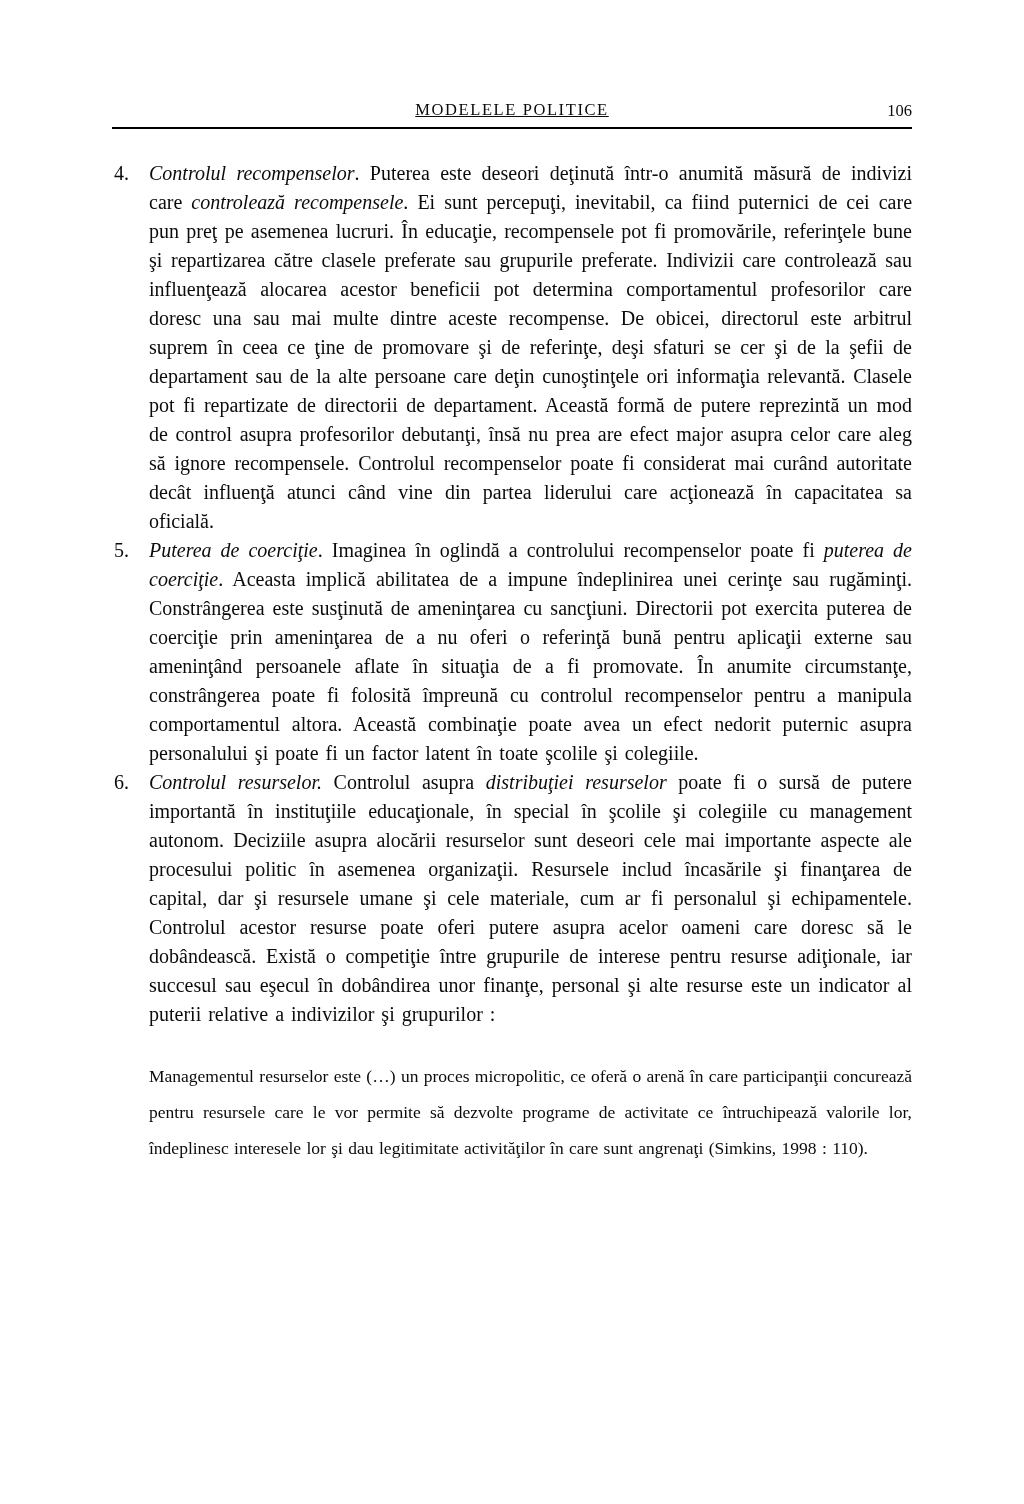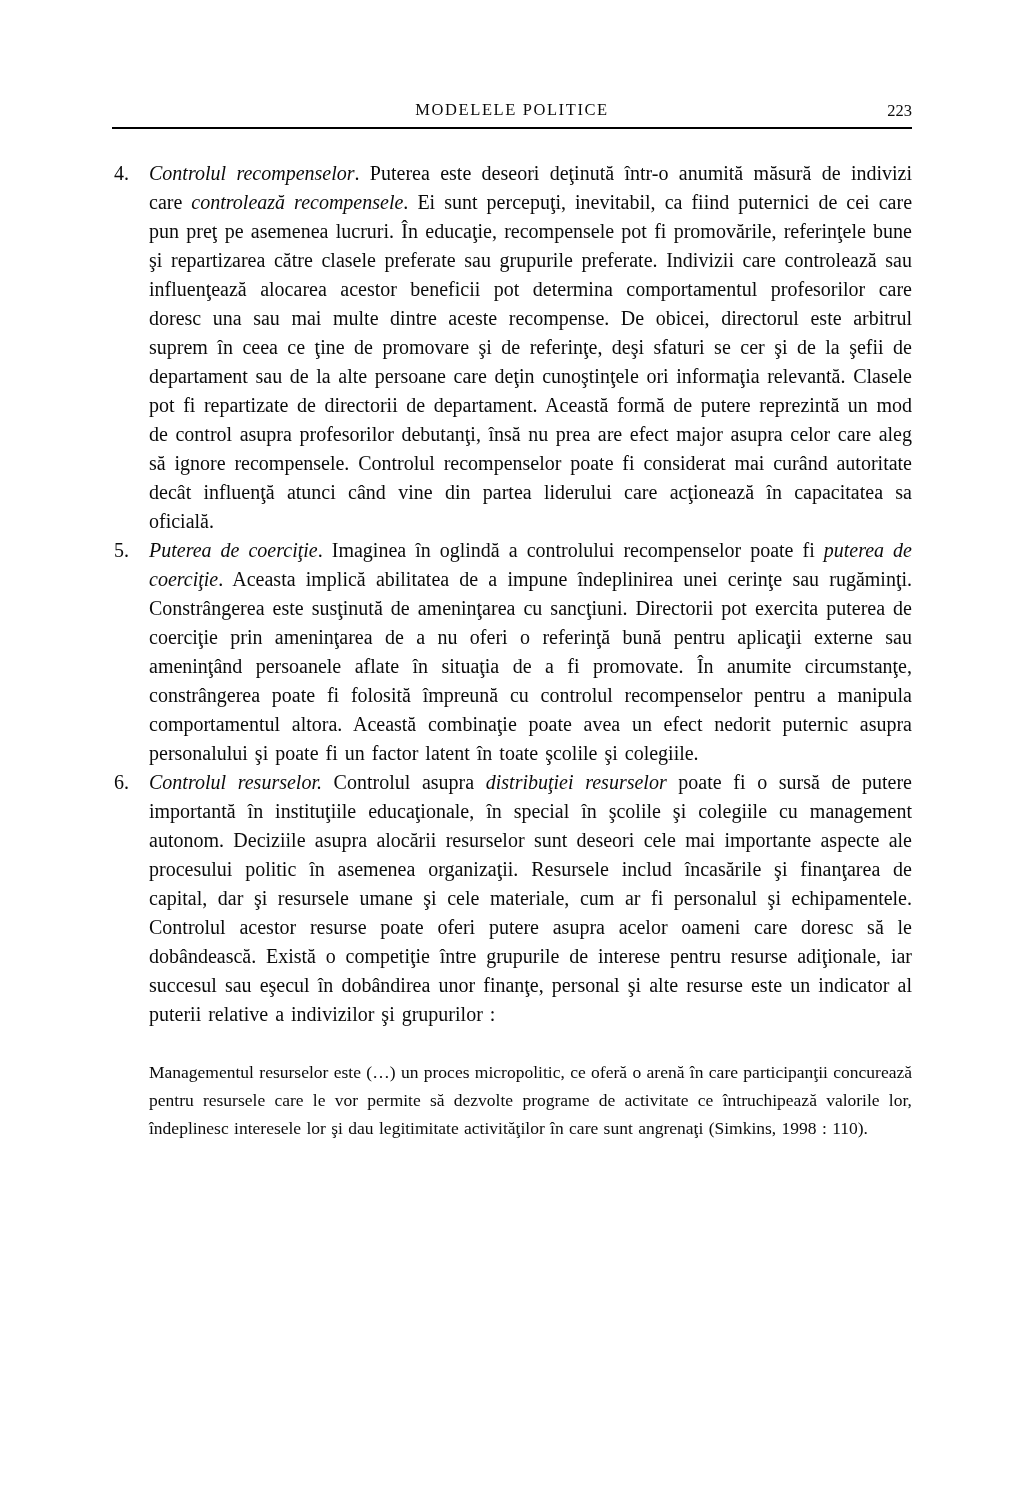"MODELELE POLITICE" .running-title { text-decoration: none -> underline }
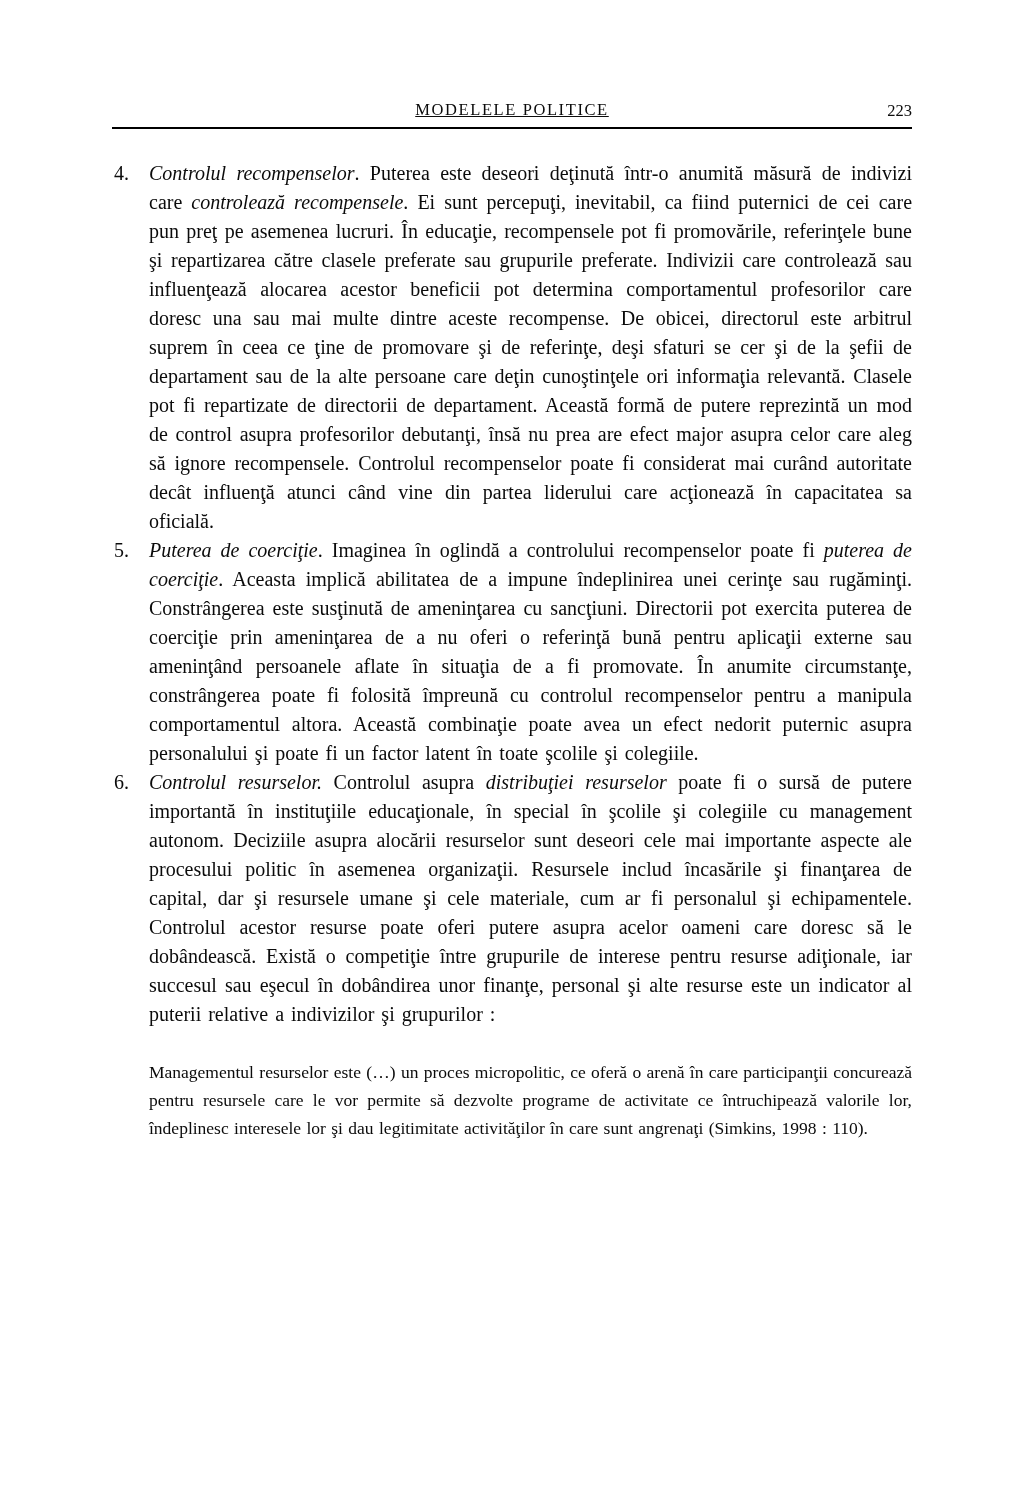"223" div.page-number { text: 223 -> 106 }
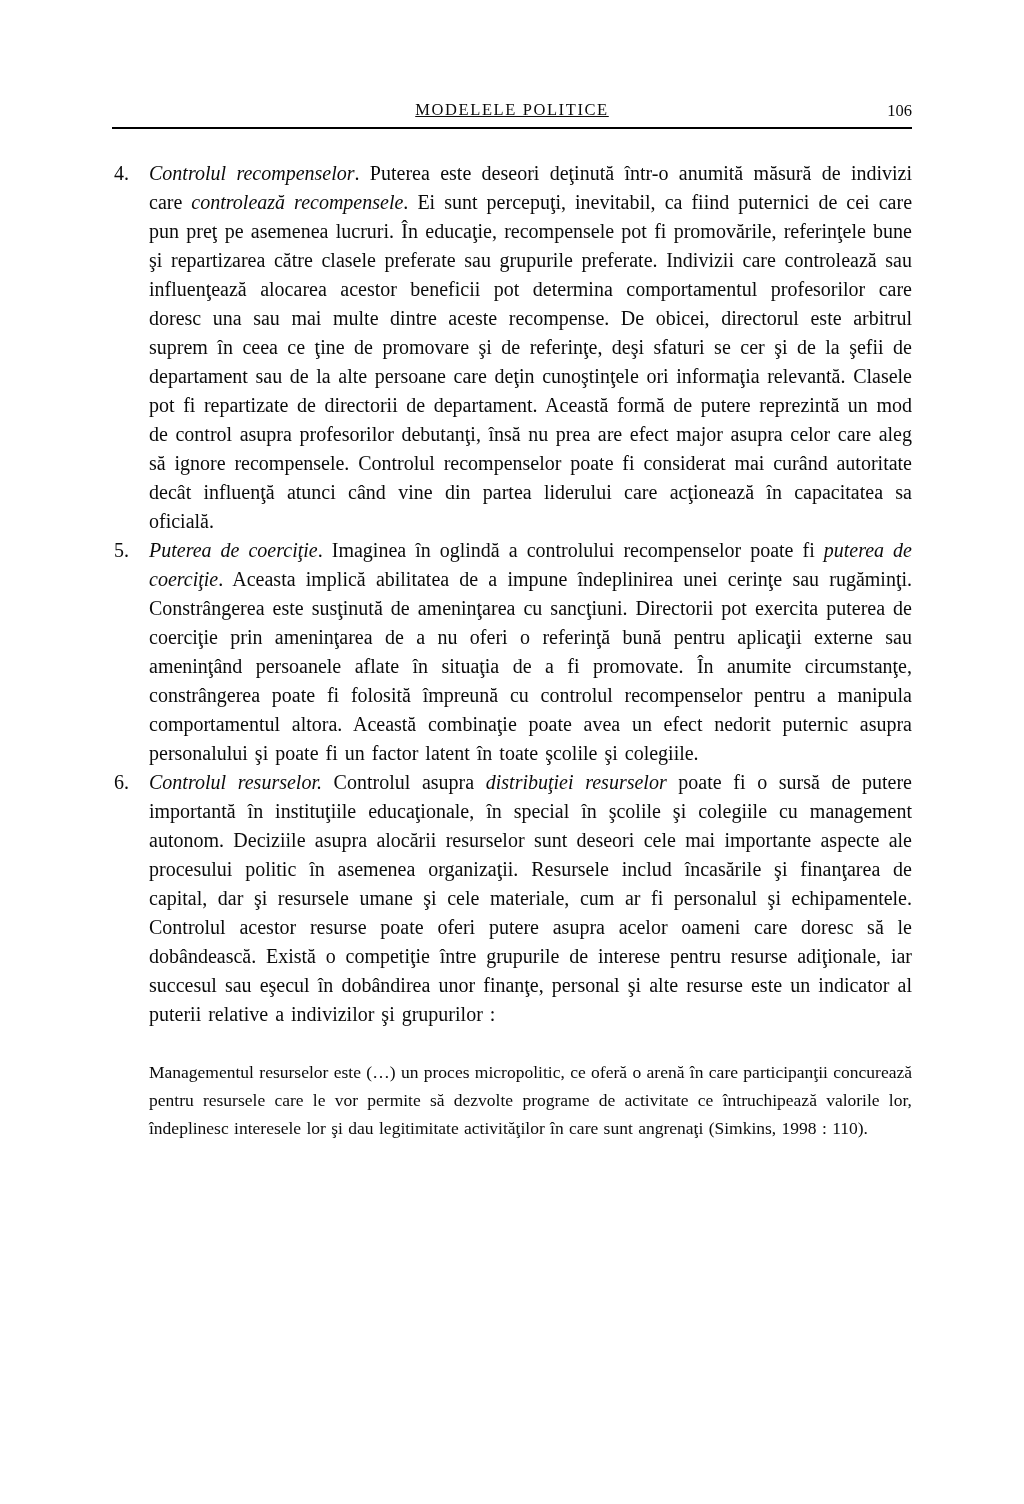"Managementul resurselor este (…) un" .block-quote { line-height: 28px -> 36px }
